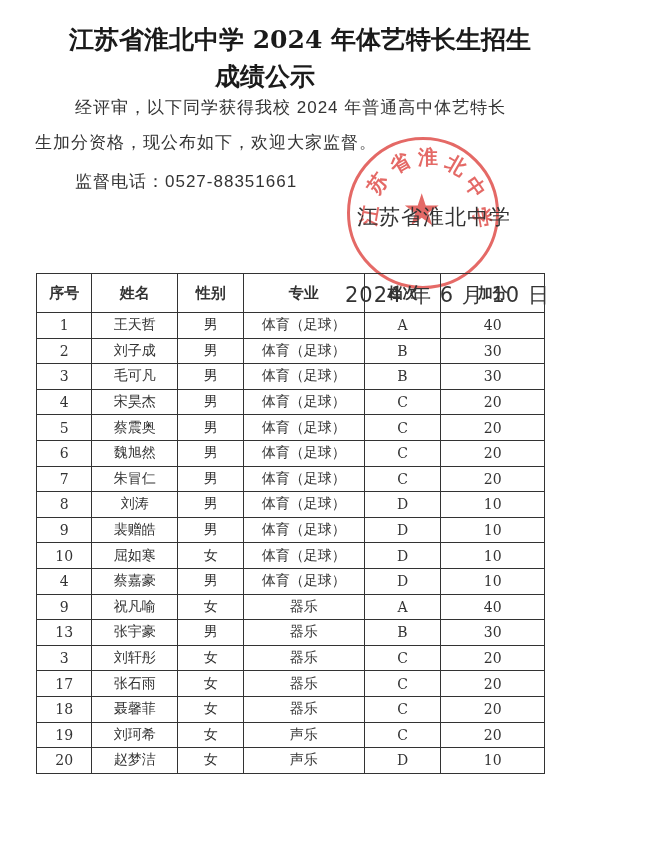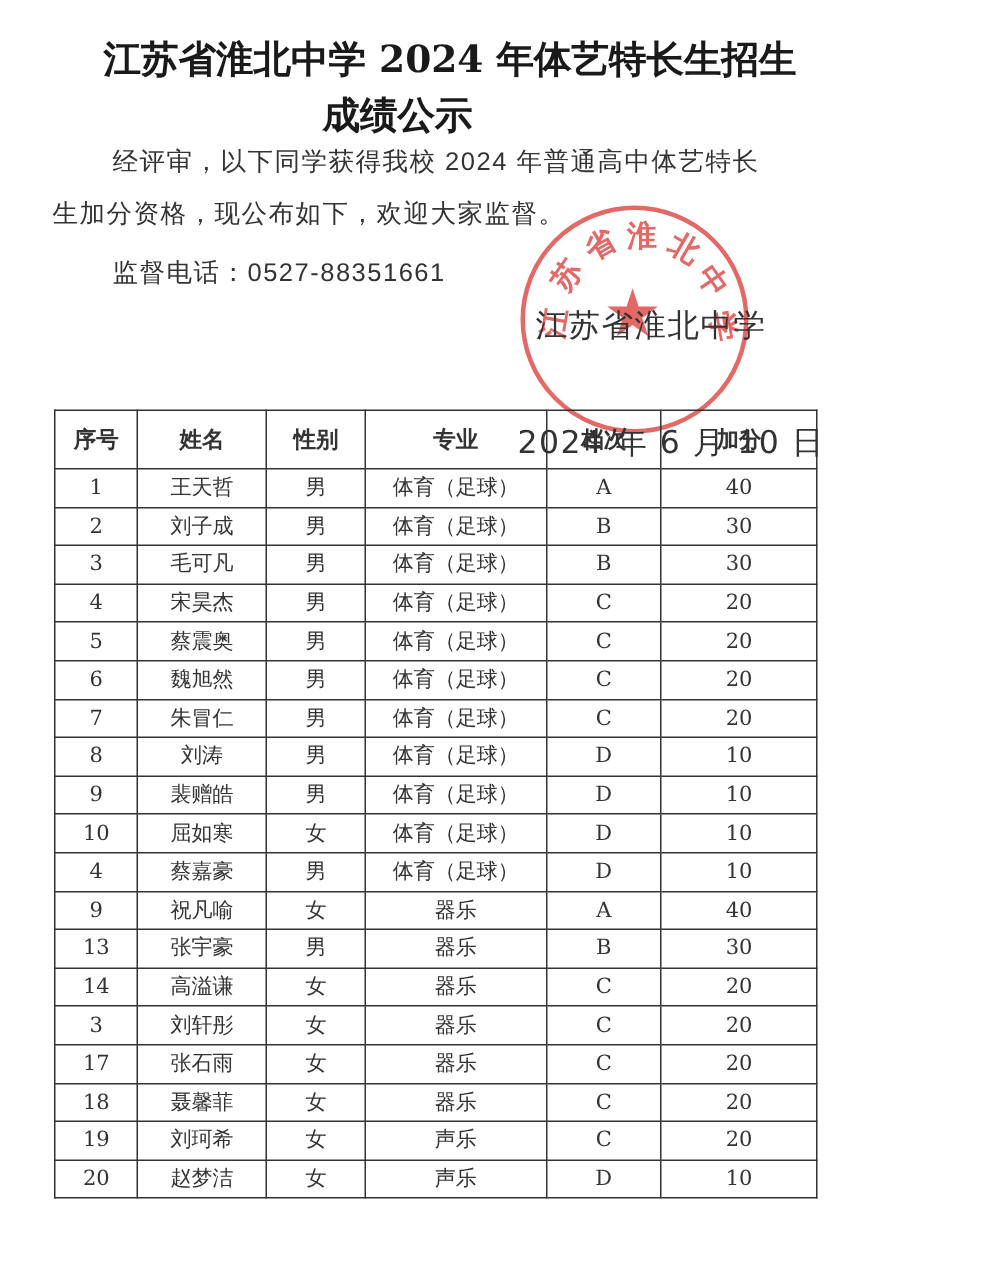"14" tr { html: <tr> <td>14</td> <td>高溢谦</td> <td>女</td> <td>器乐</td> <td>C</td> <td>20</td> </tr> -> none }
